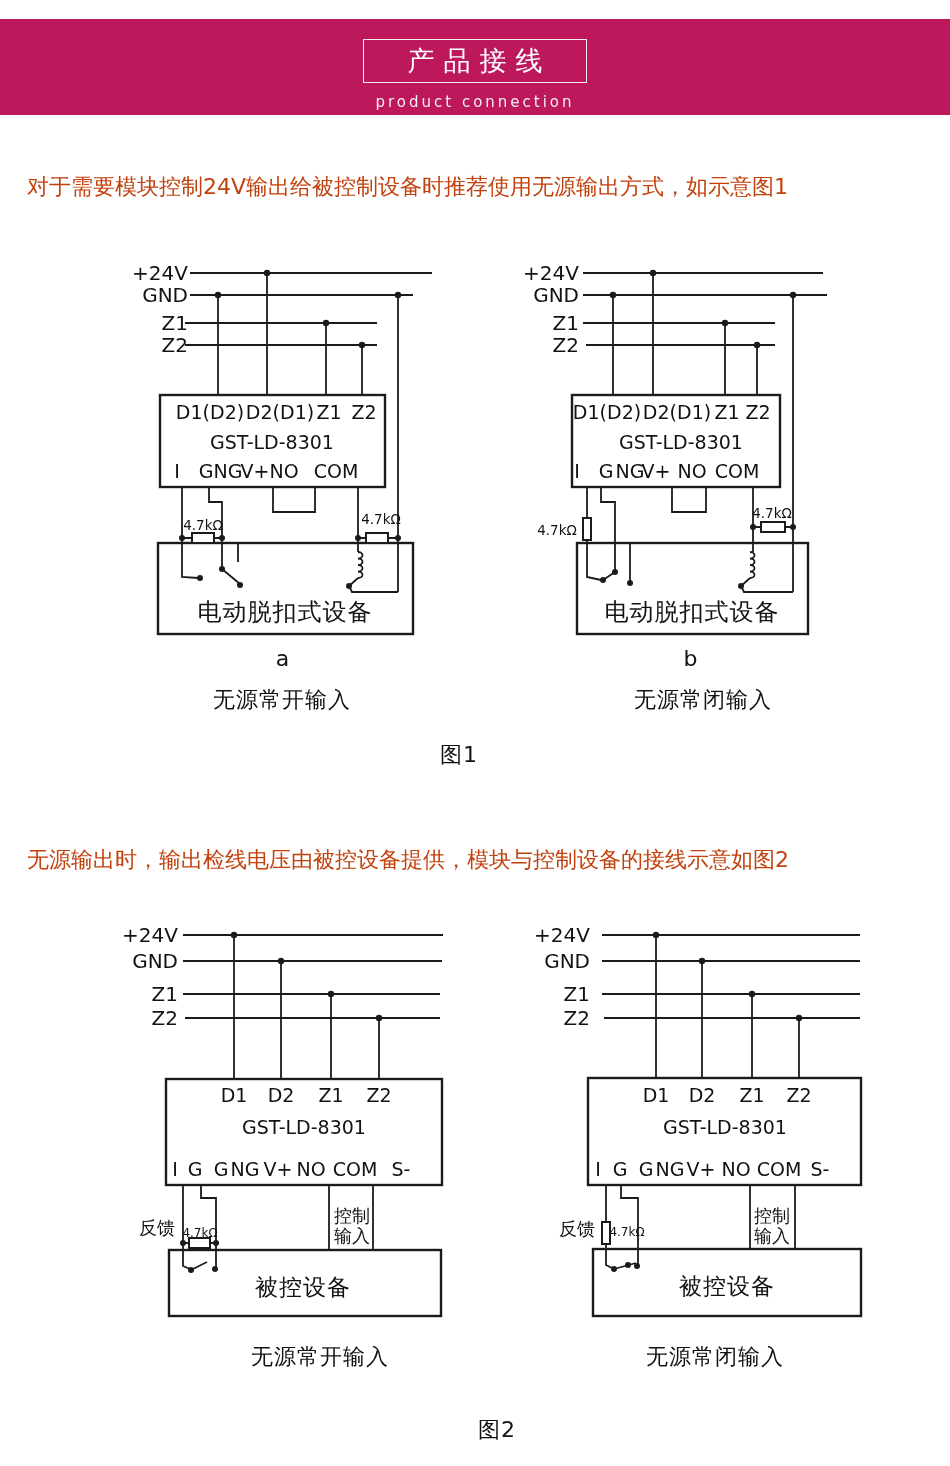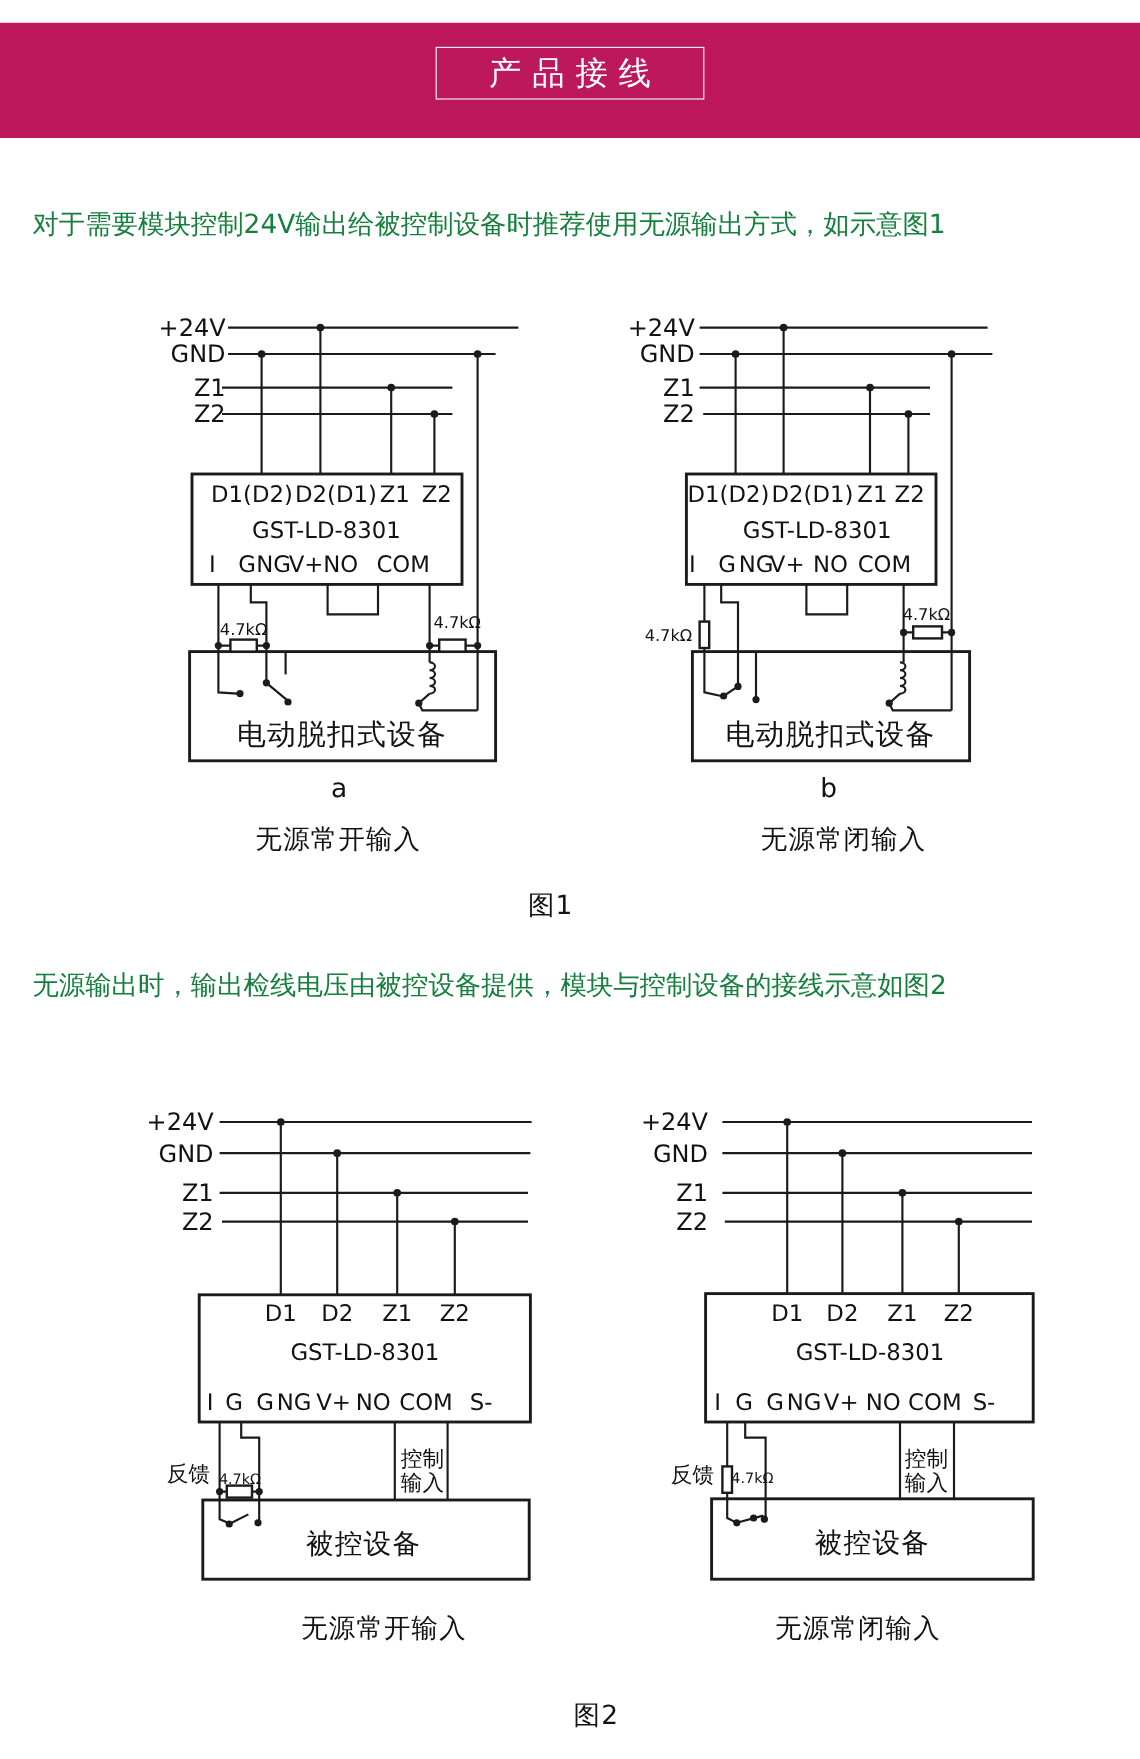"product connection" div.hdr-sub { html: none -> <div>product connection</div> }
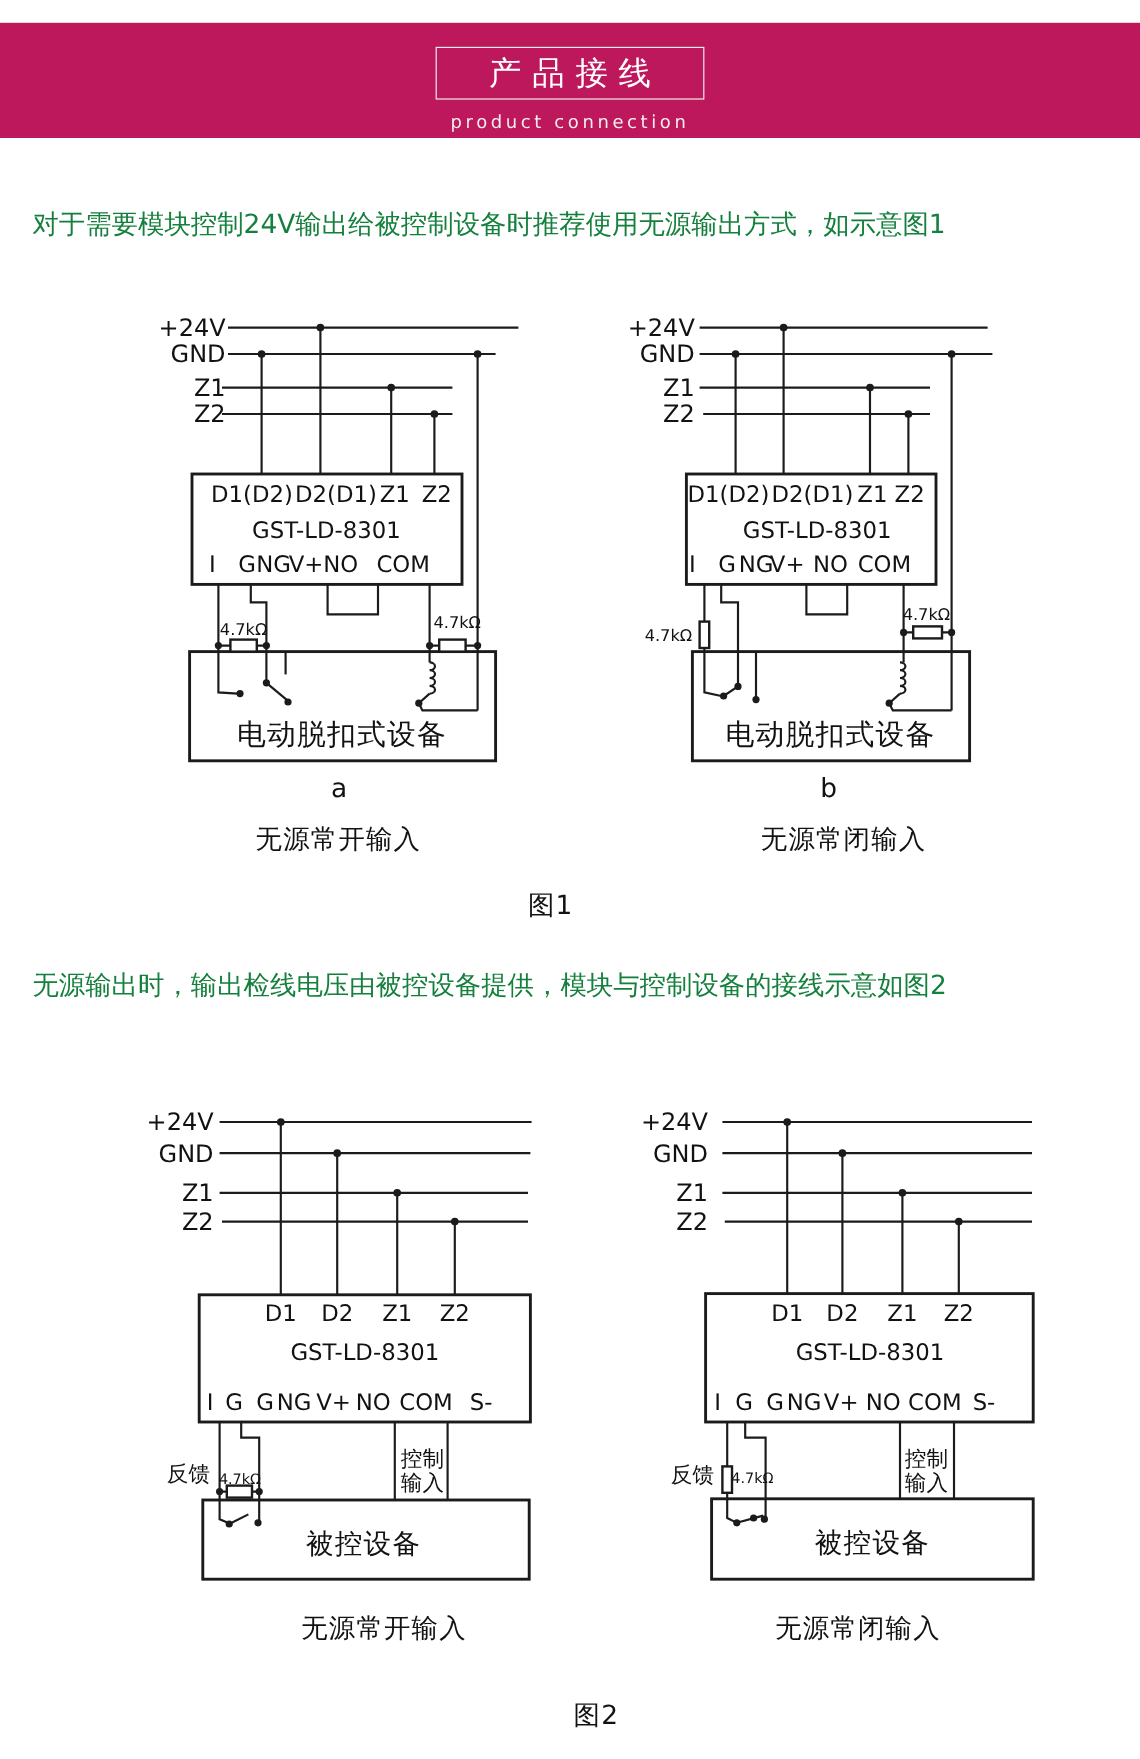"对于需要模块控制24V输出给被控制设备时推荐使用无源输出方式，如示意图1" .para { color: #15803d -> #c2410c }
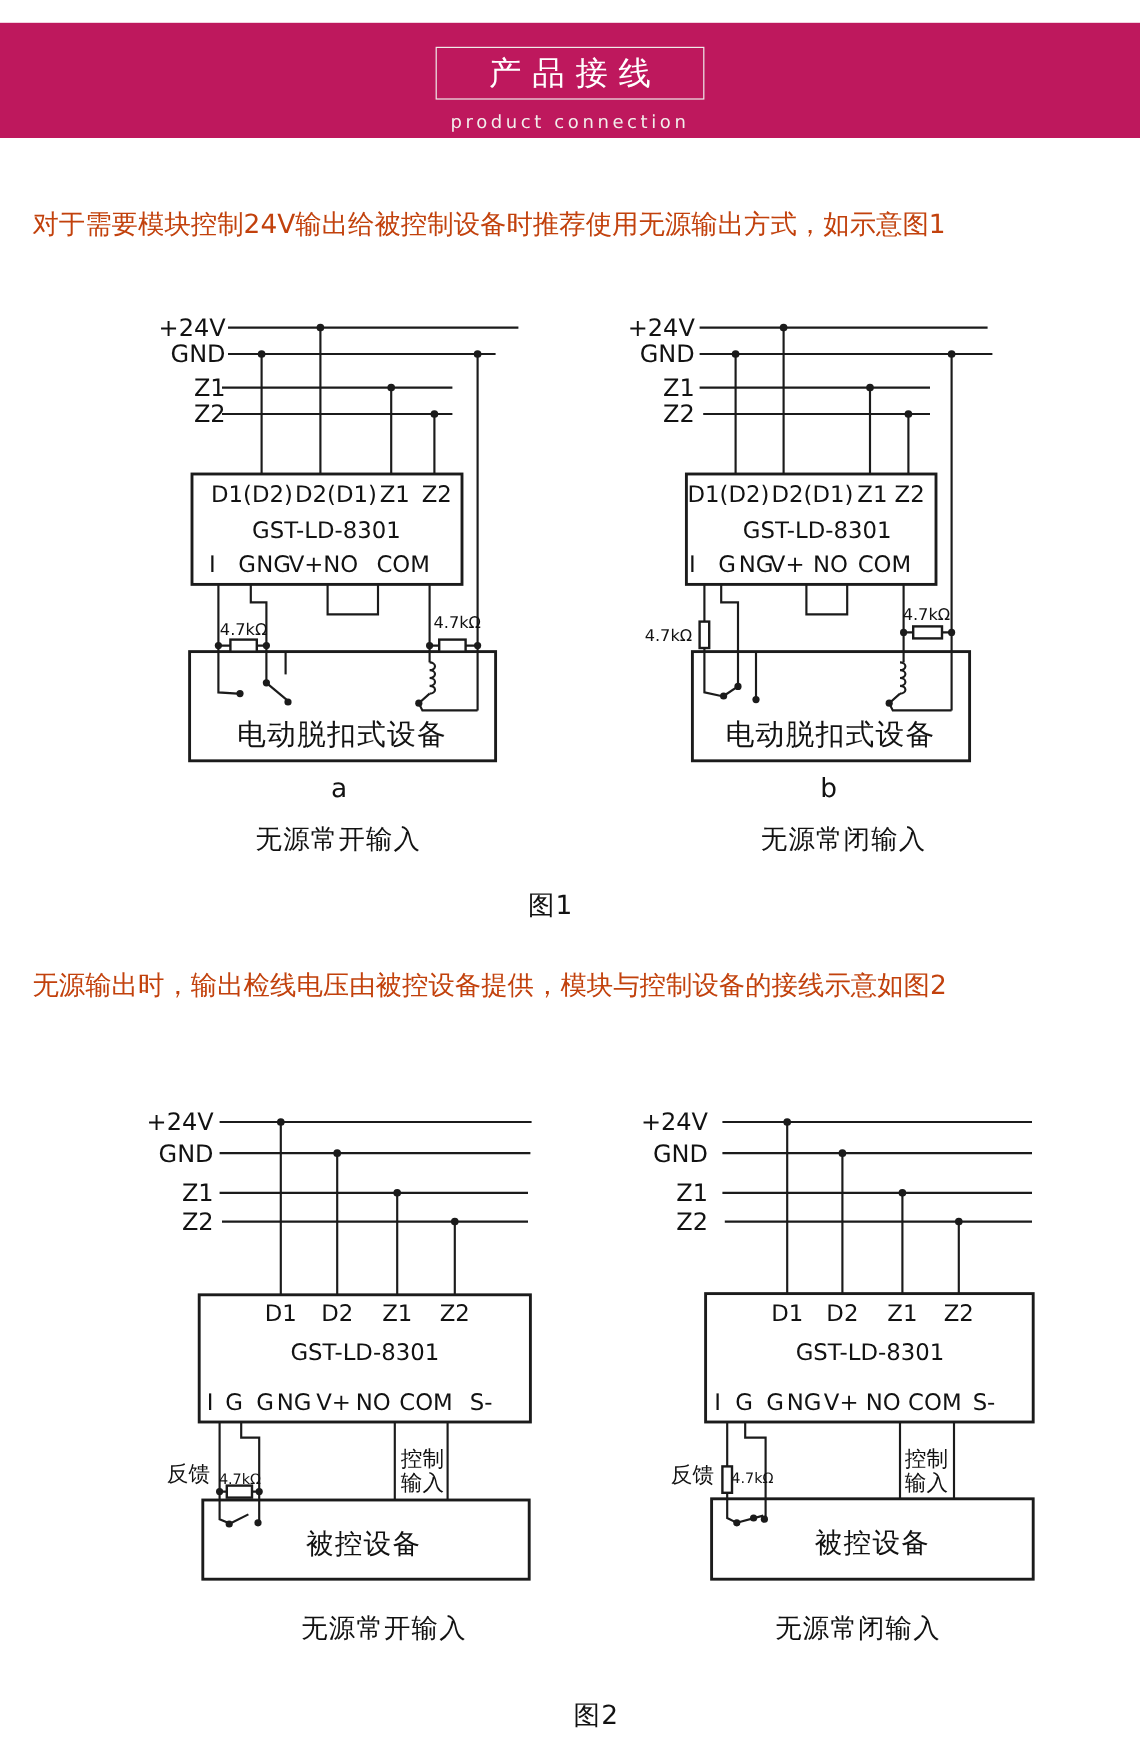"无源输出时，输出检线电压由被控设备提供，模块与控制设备的接线示意如图2" div.para { top: 806px -> 845px }
